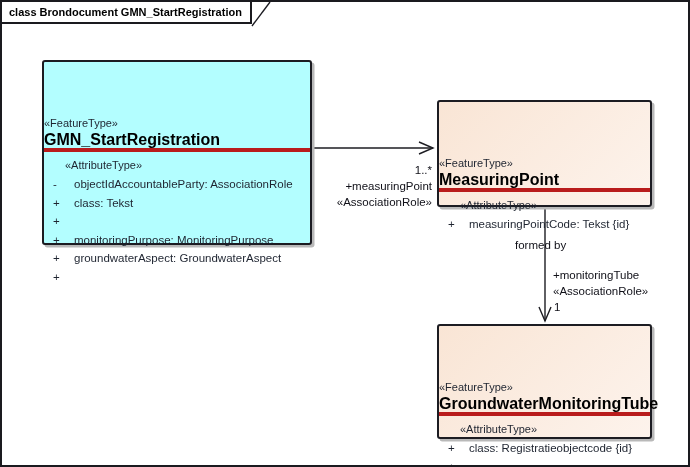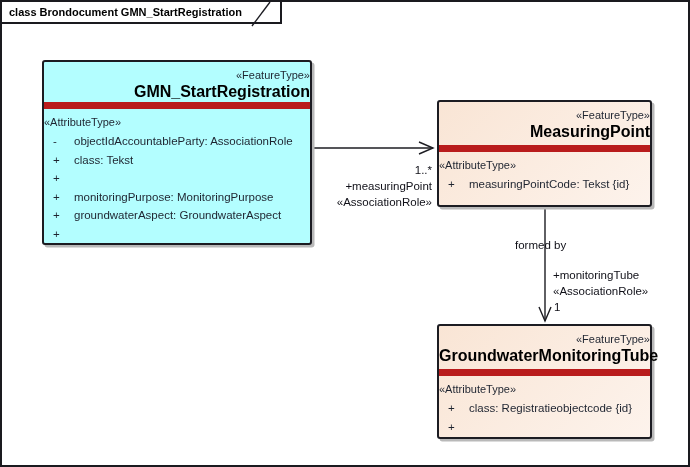"class Brondocument GMN_StartRegistration" .frame-tab { width: 280px -> 250px }
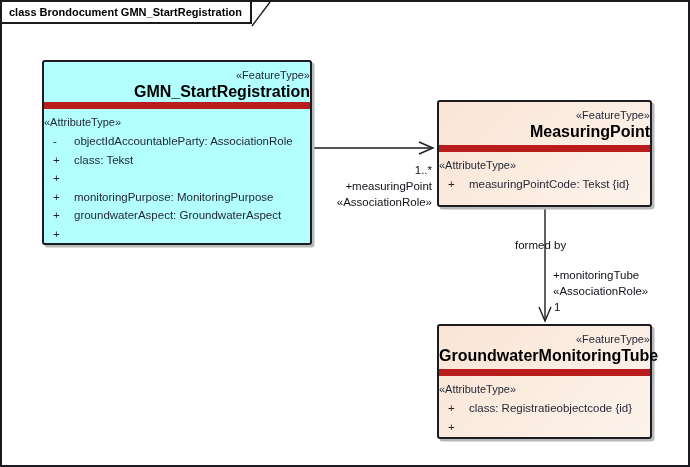"«FeatureType»" .cls-head { border-bottom: 7px solid #b91c1c -> 4px solid #b91c1c; margin-top: none -> 48px; text-align: right -> left }
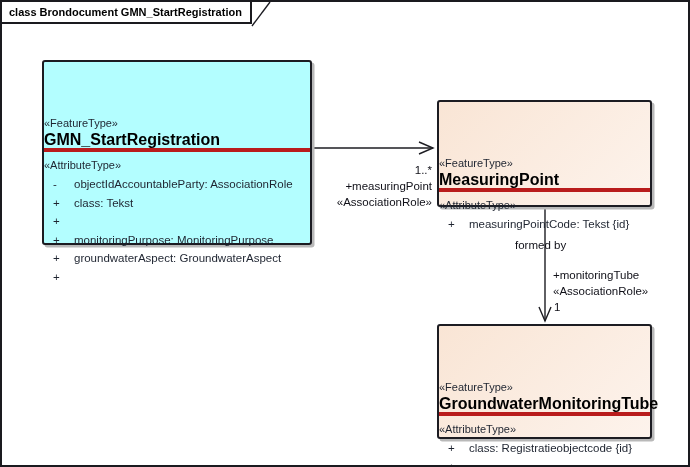"«AttributeType»" .attr-stereo { padding-left: 0 -> 21px }
